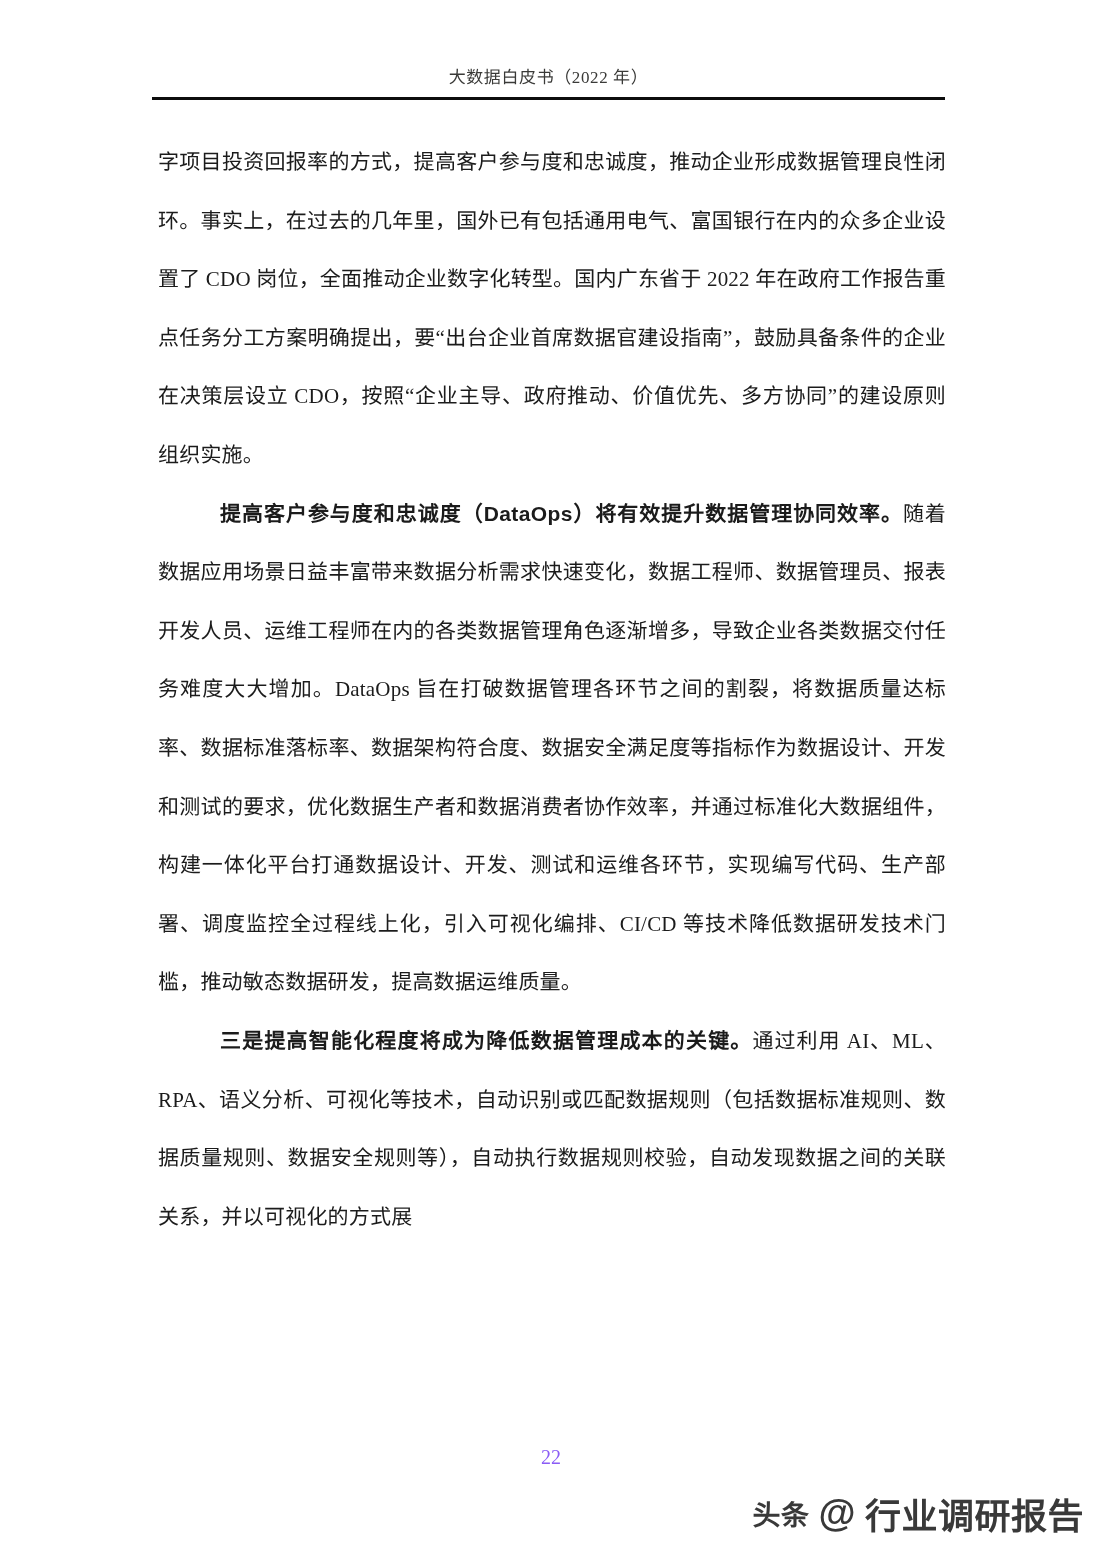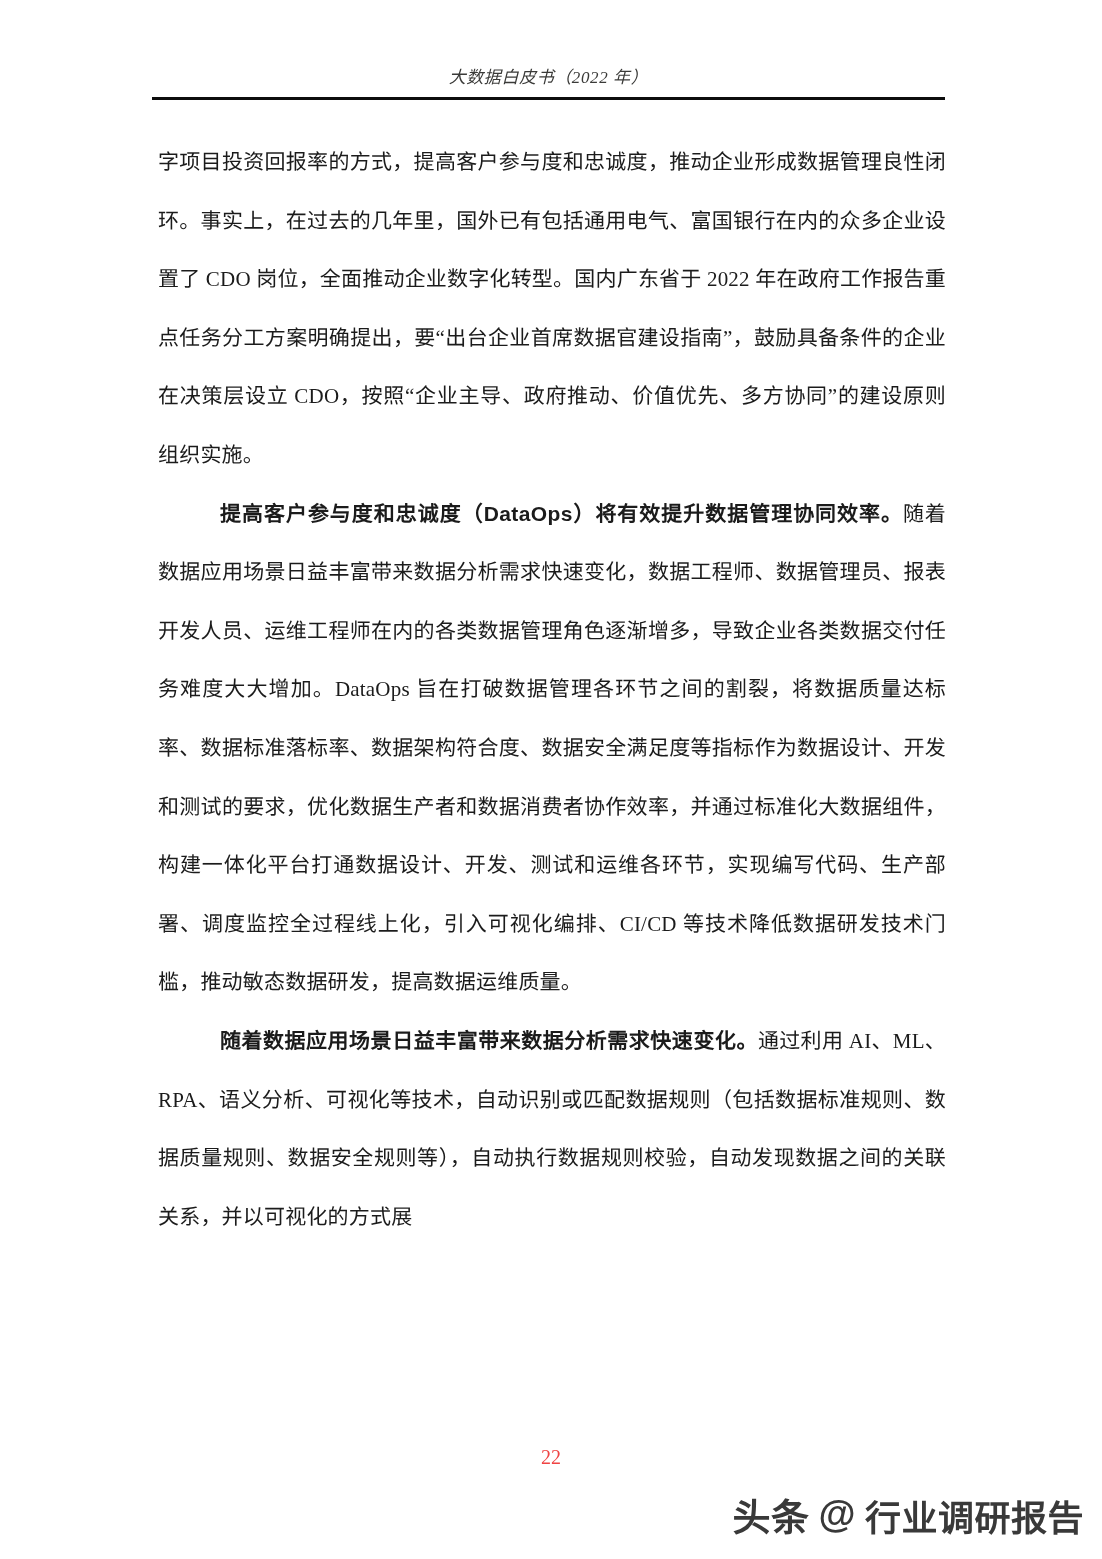"大数据白皮书（2022 年）" .page-header-title { font-style: italic -> none }
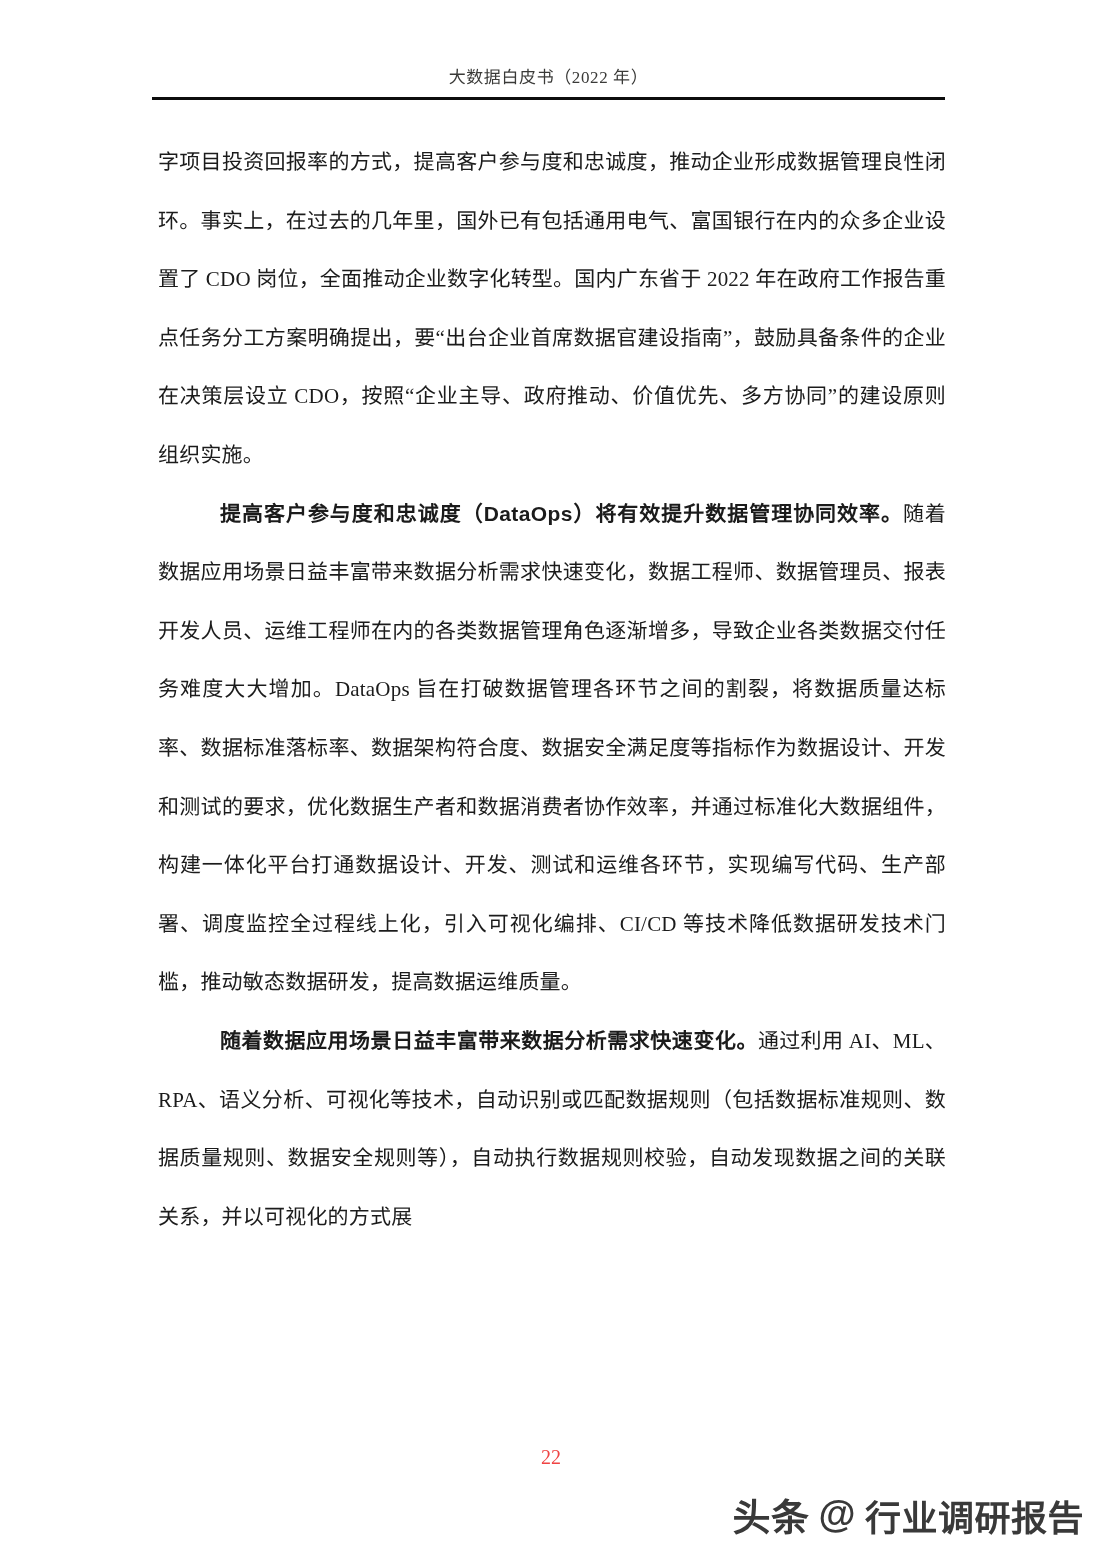"随着数据应用场景日益丰富带来数据分析需求快速变化。" span.lead { text: 随着数据应用场景日益丰富带来数据分析需求快速变化 -> 三是提高智能化程度将成为降低数据管理成本的关键 }
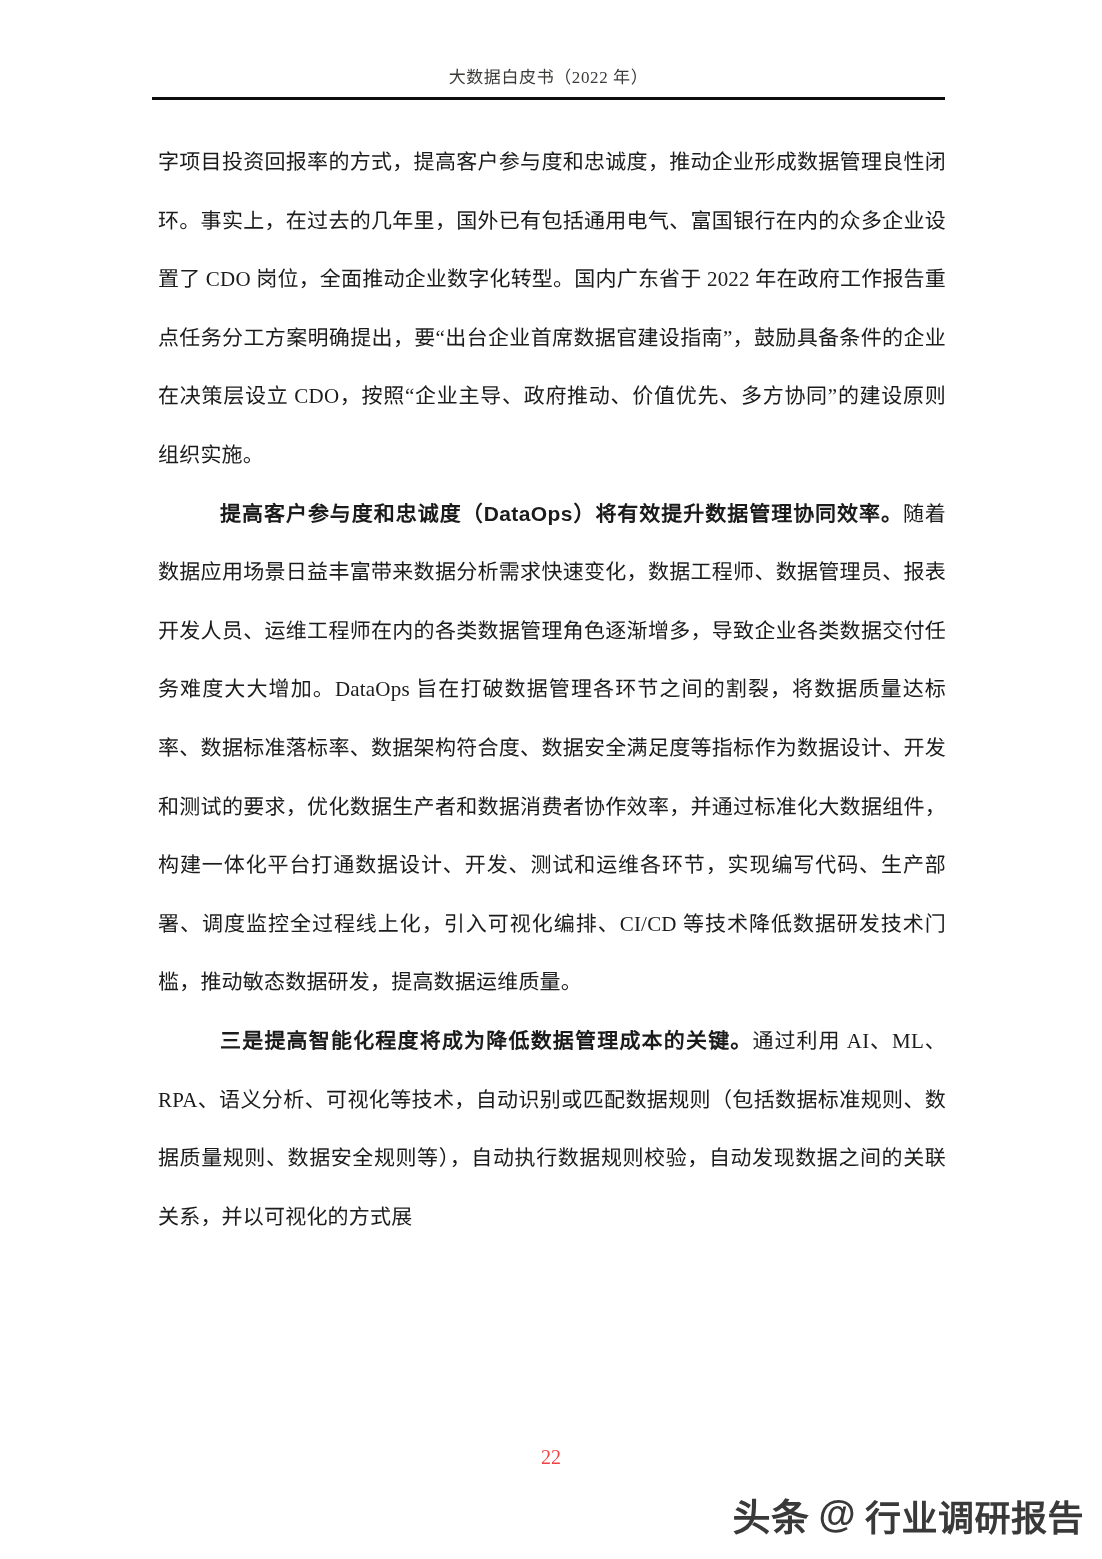"22" .page-number { color: #ef4444 -> #8b5cf6 }
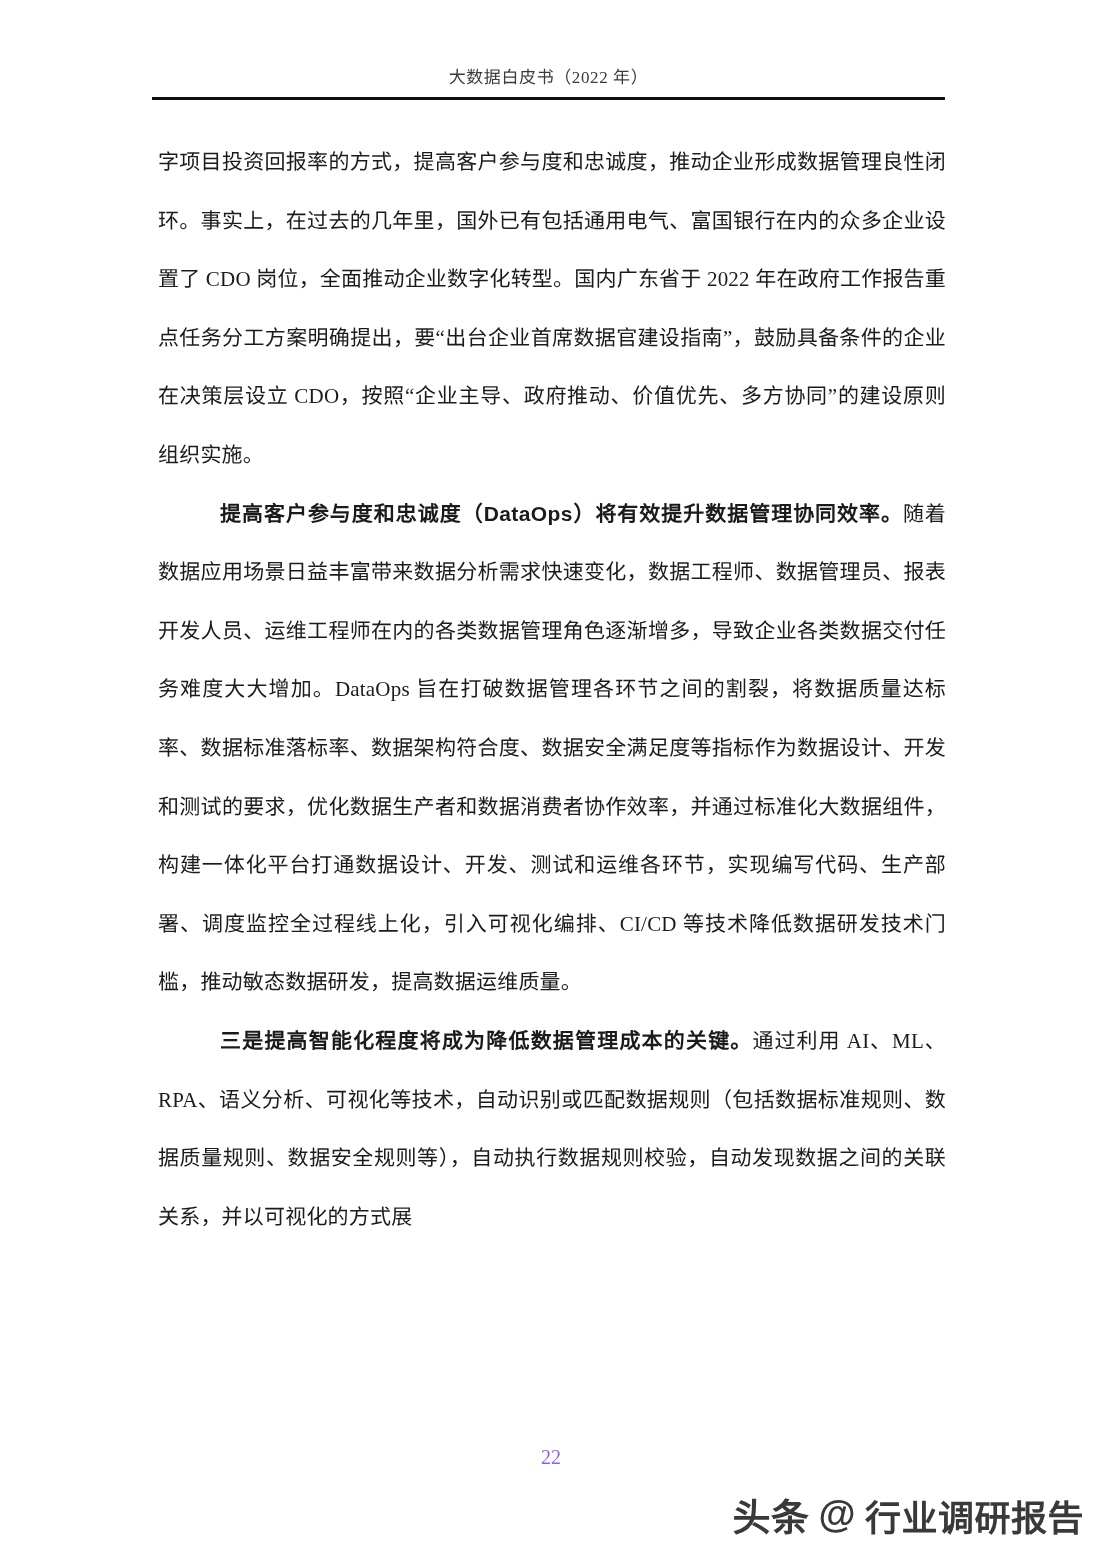"头条" .watermark-brand { font-size: 38px -> 28px }
